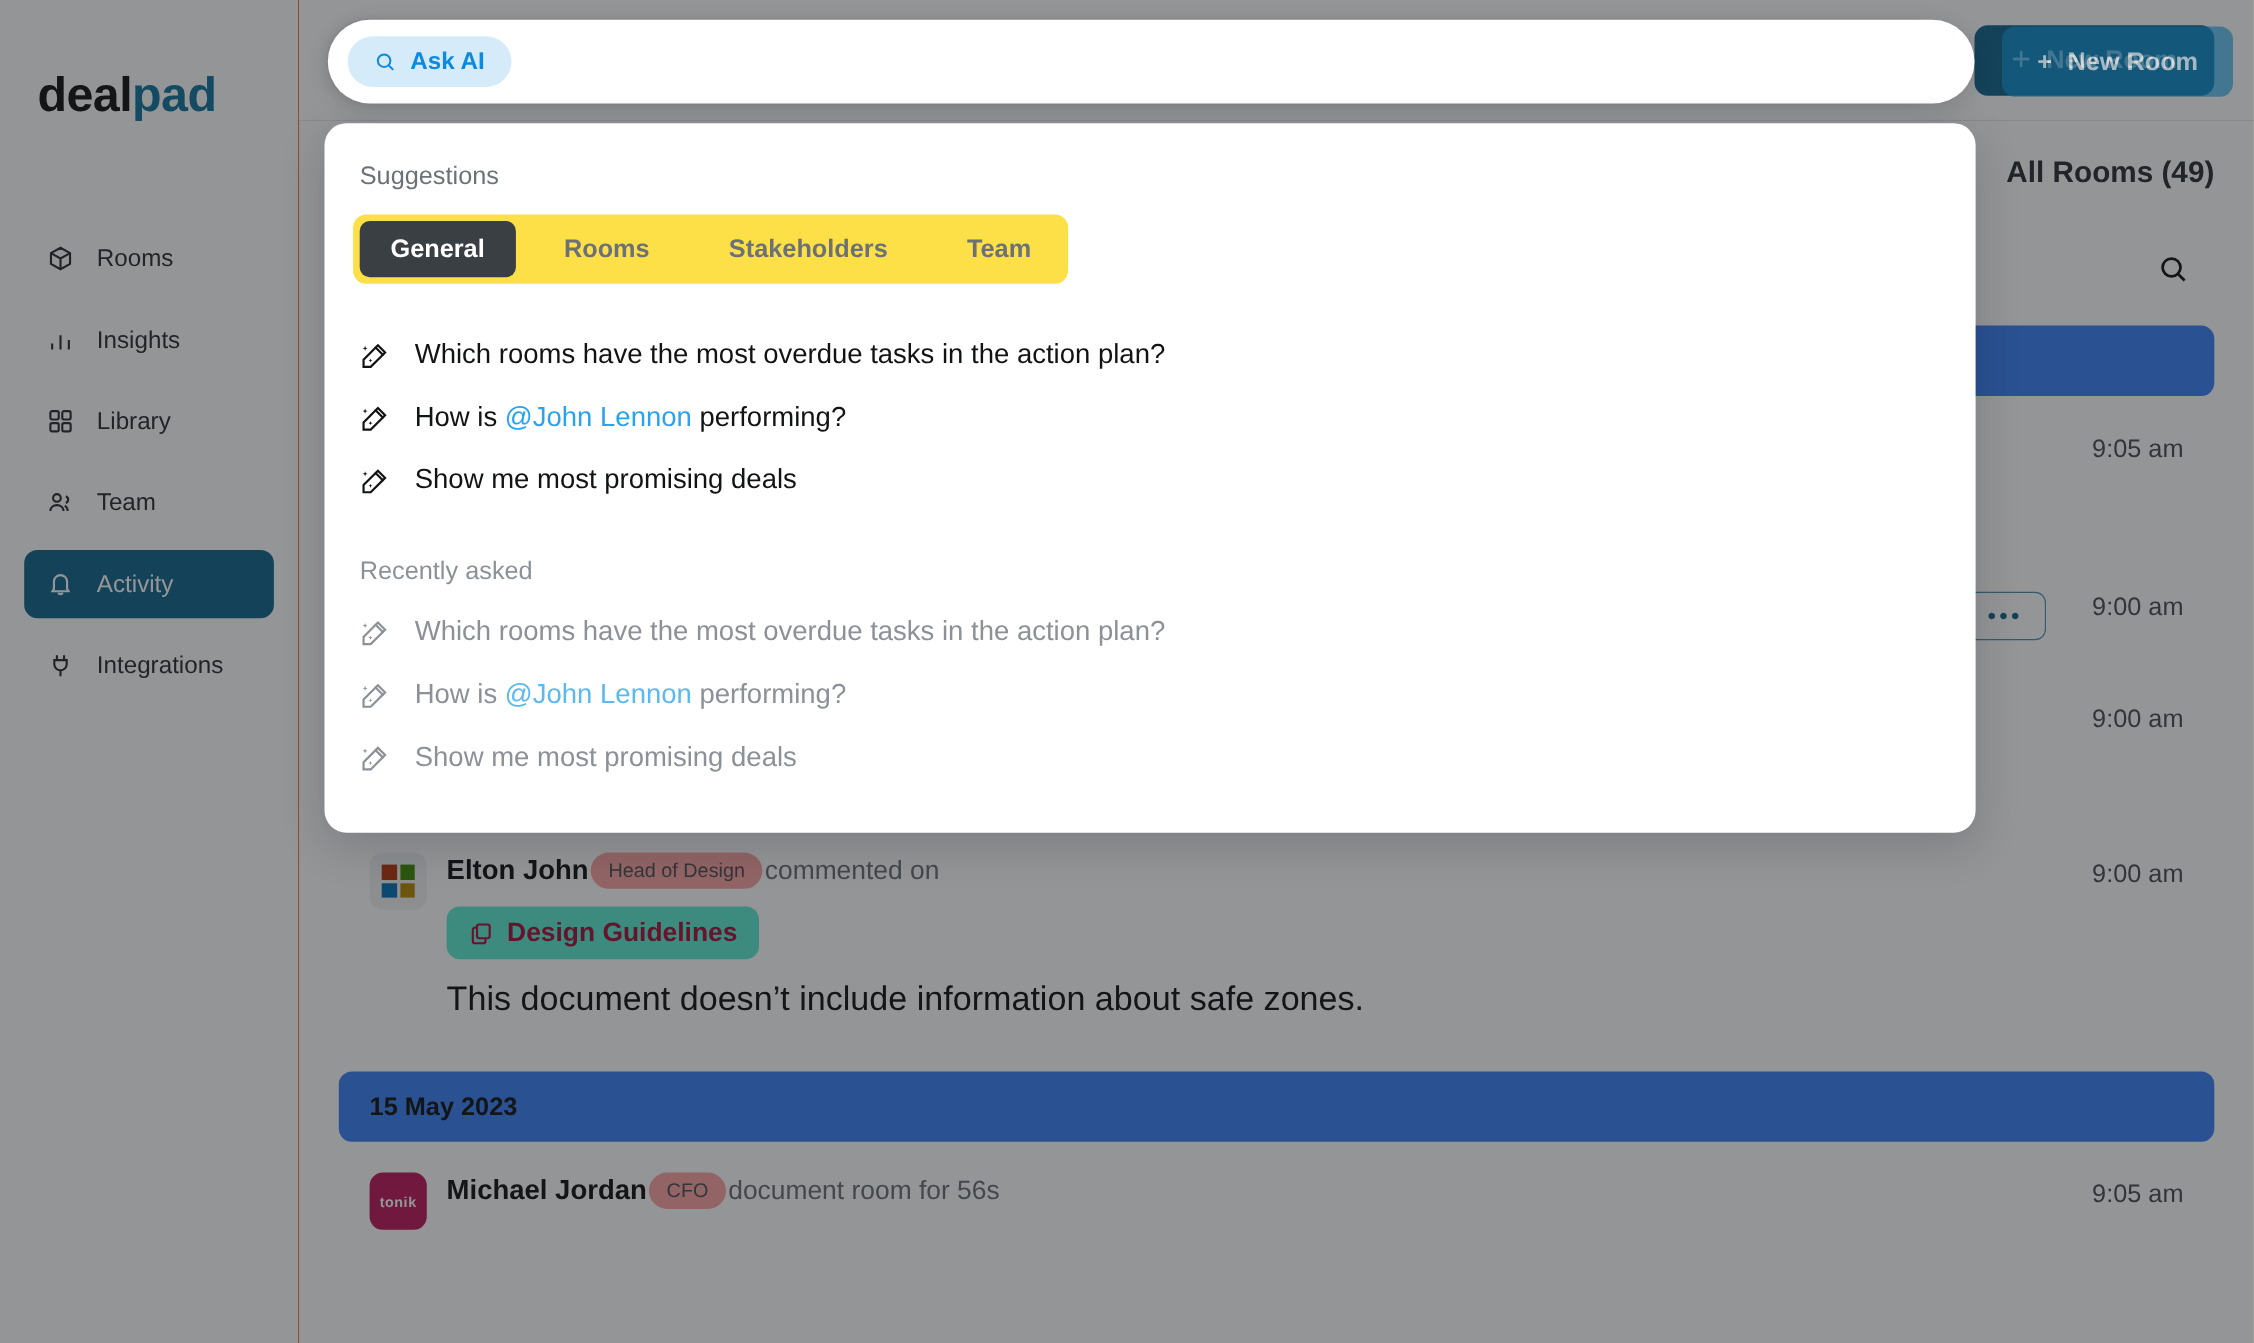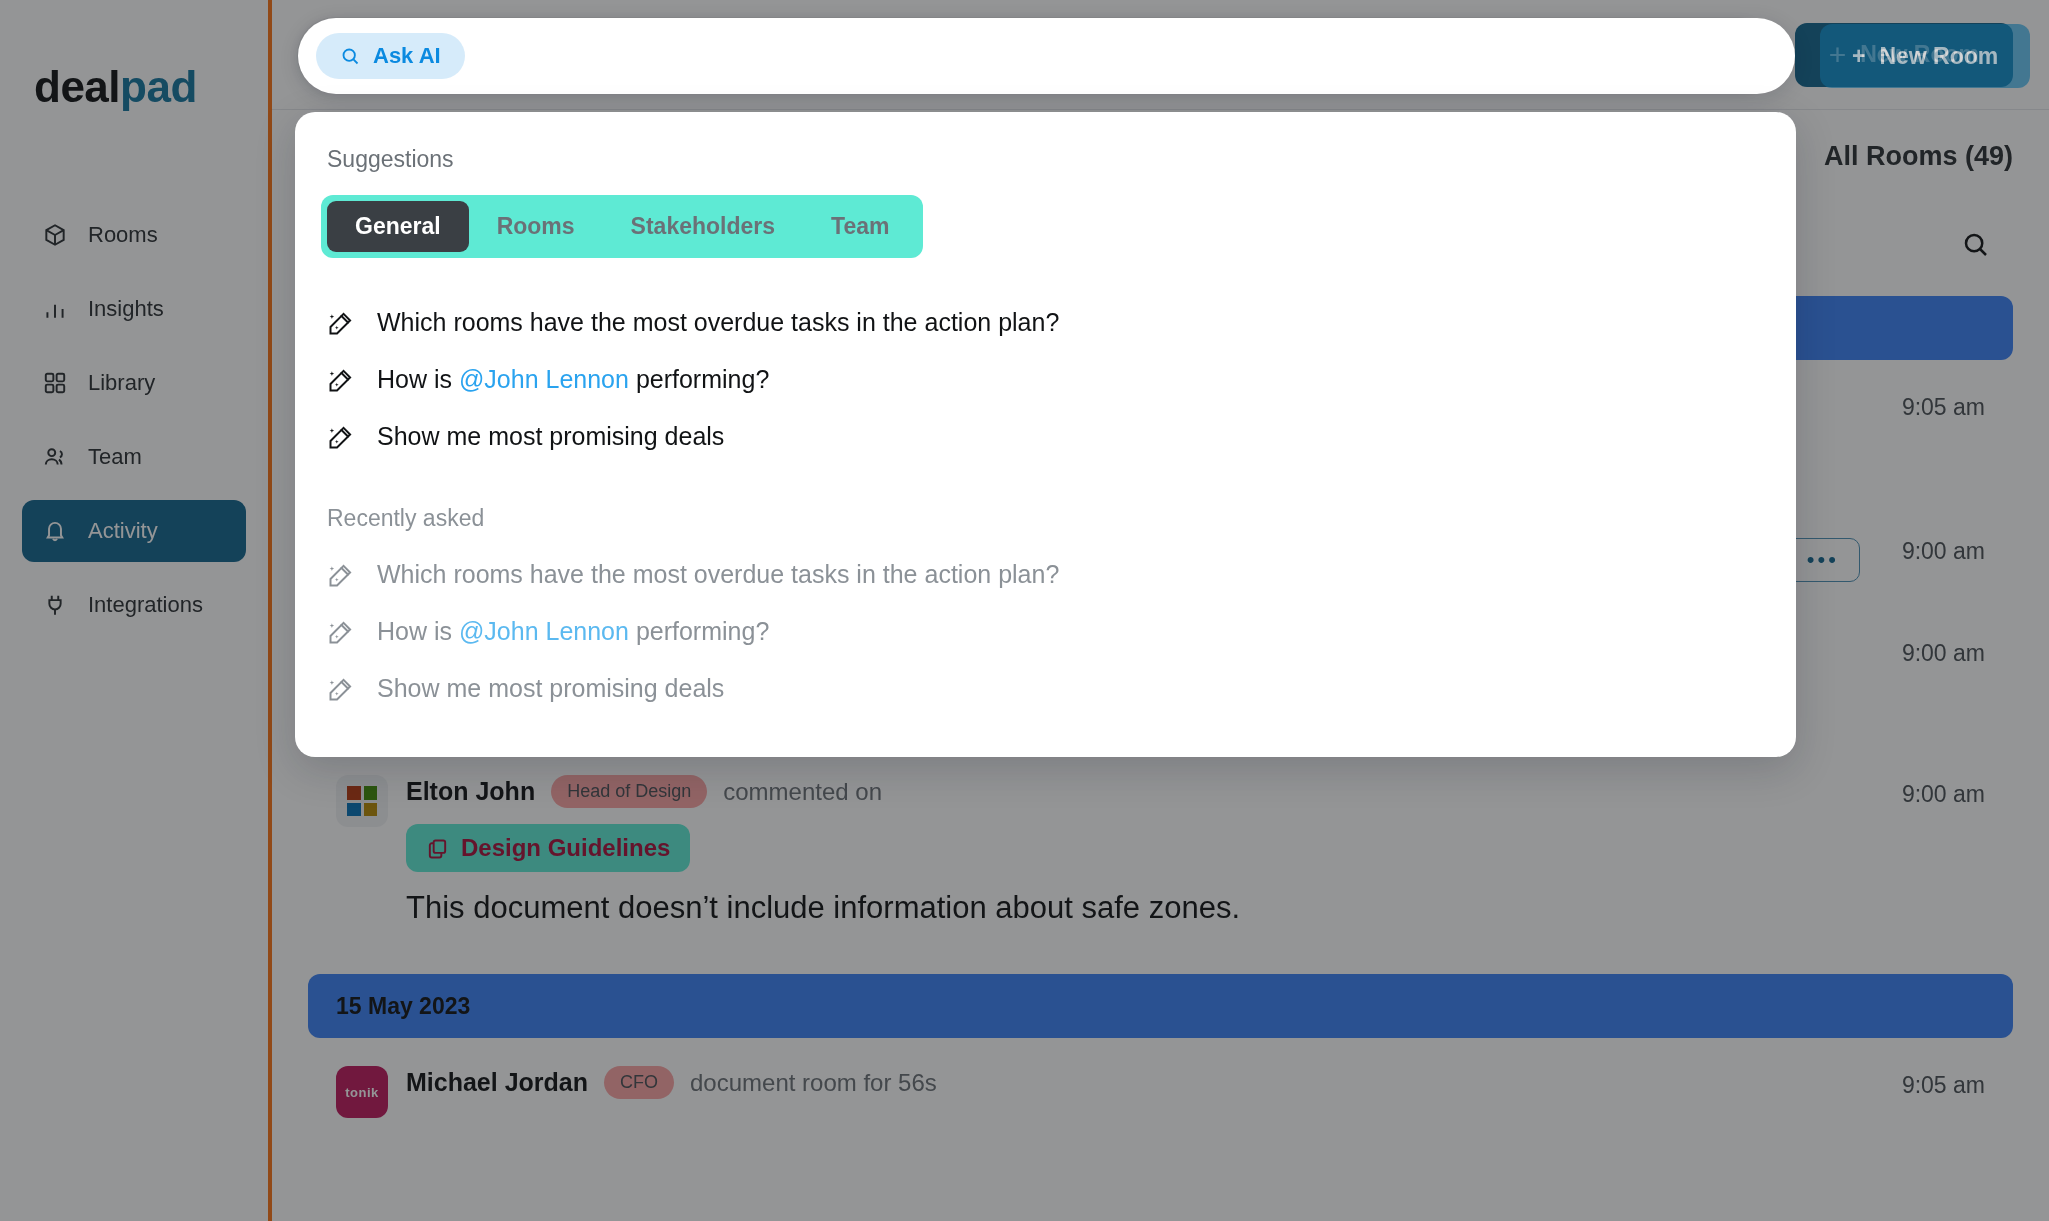"dealpad" .sidebar { border-right: 4px solid #f97316 -> 1px solid #f97316 }
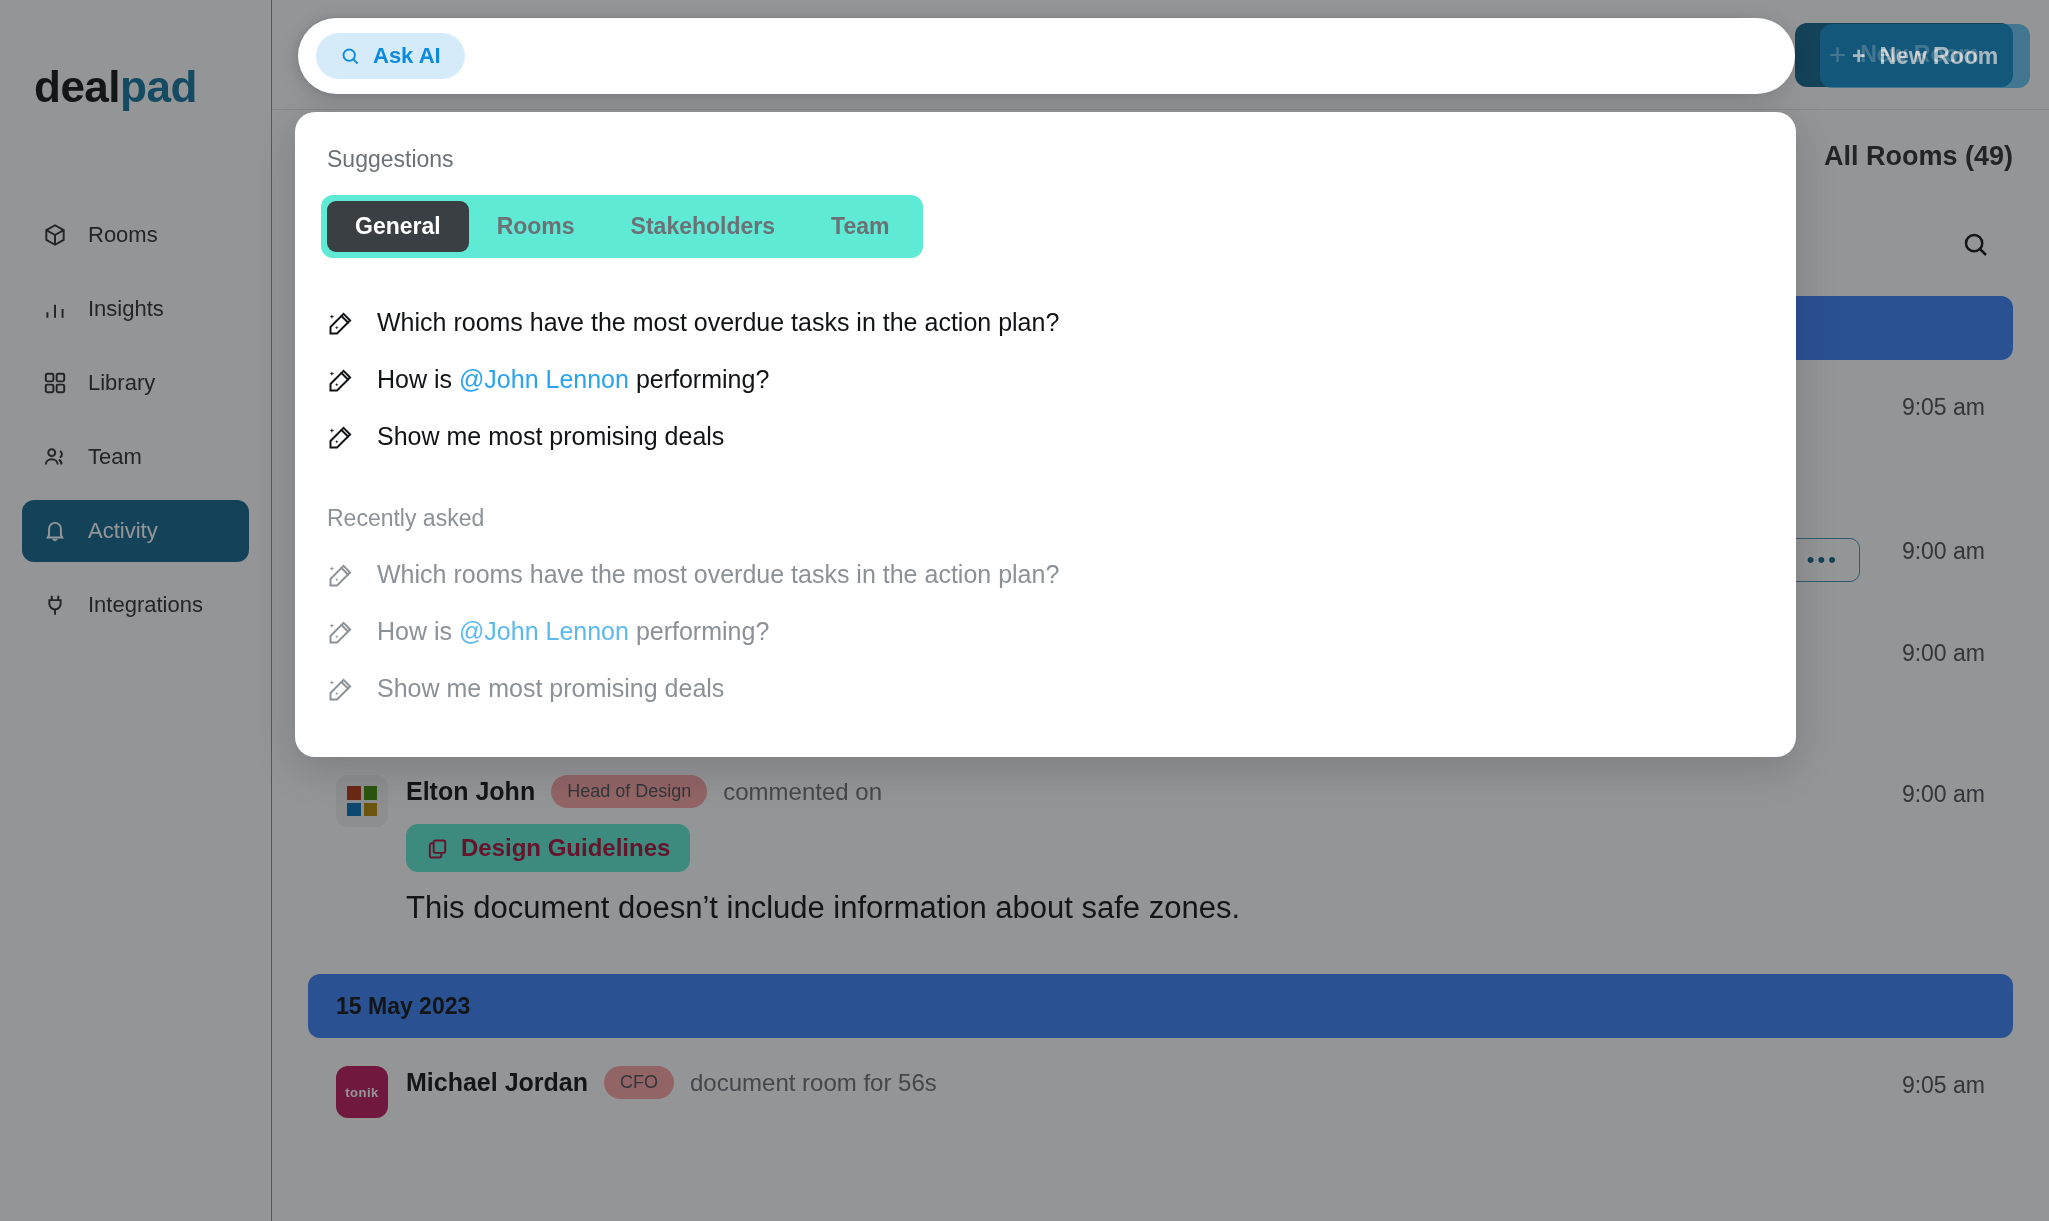"General" .tabs { background: #5eead4 -> #fde047; gap: 0 -> 16px }
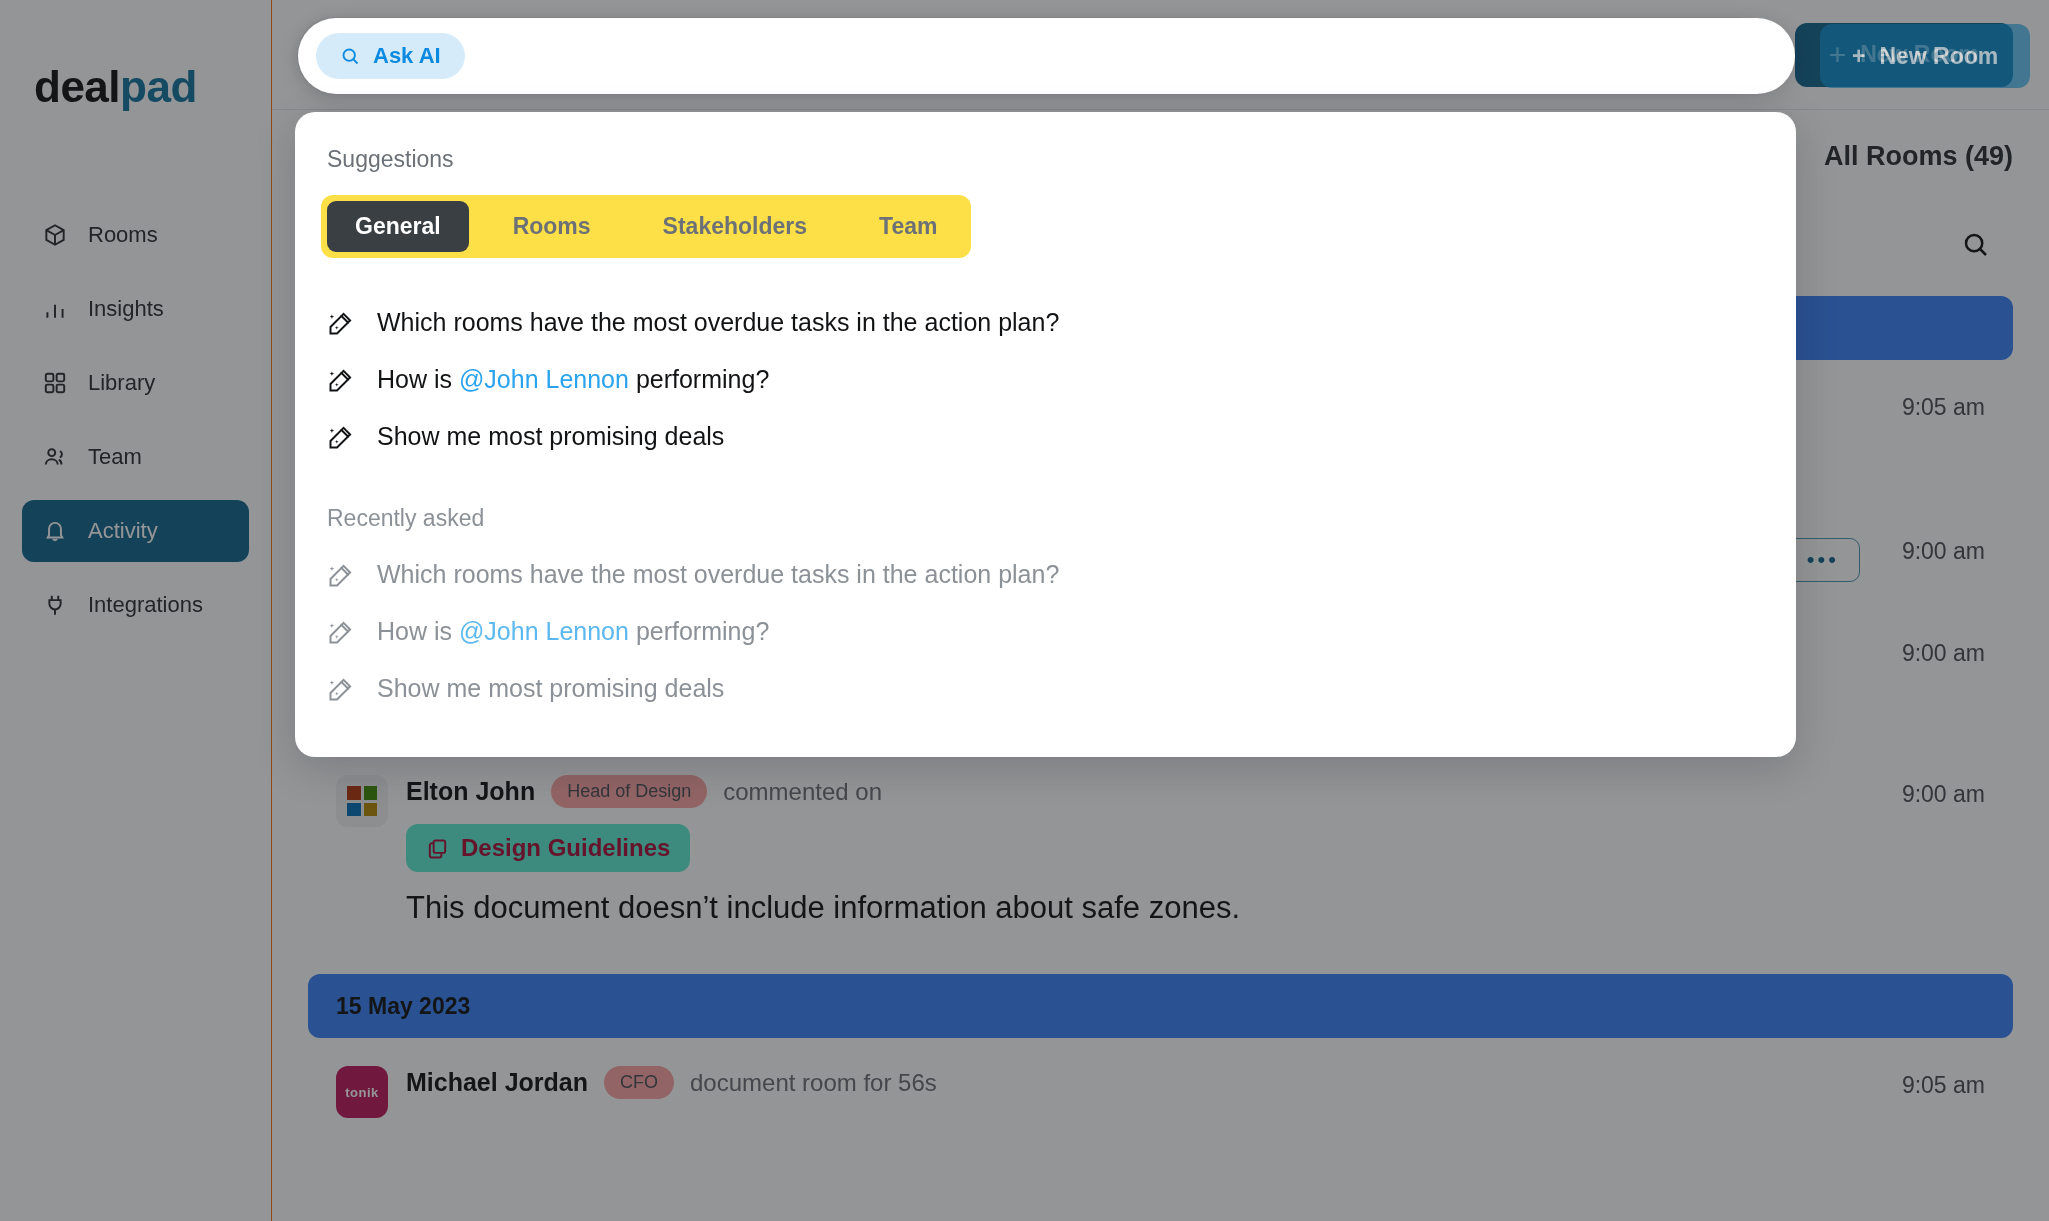"Elton John" .row-line { gap: 16px -> 2px }
